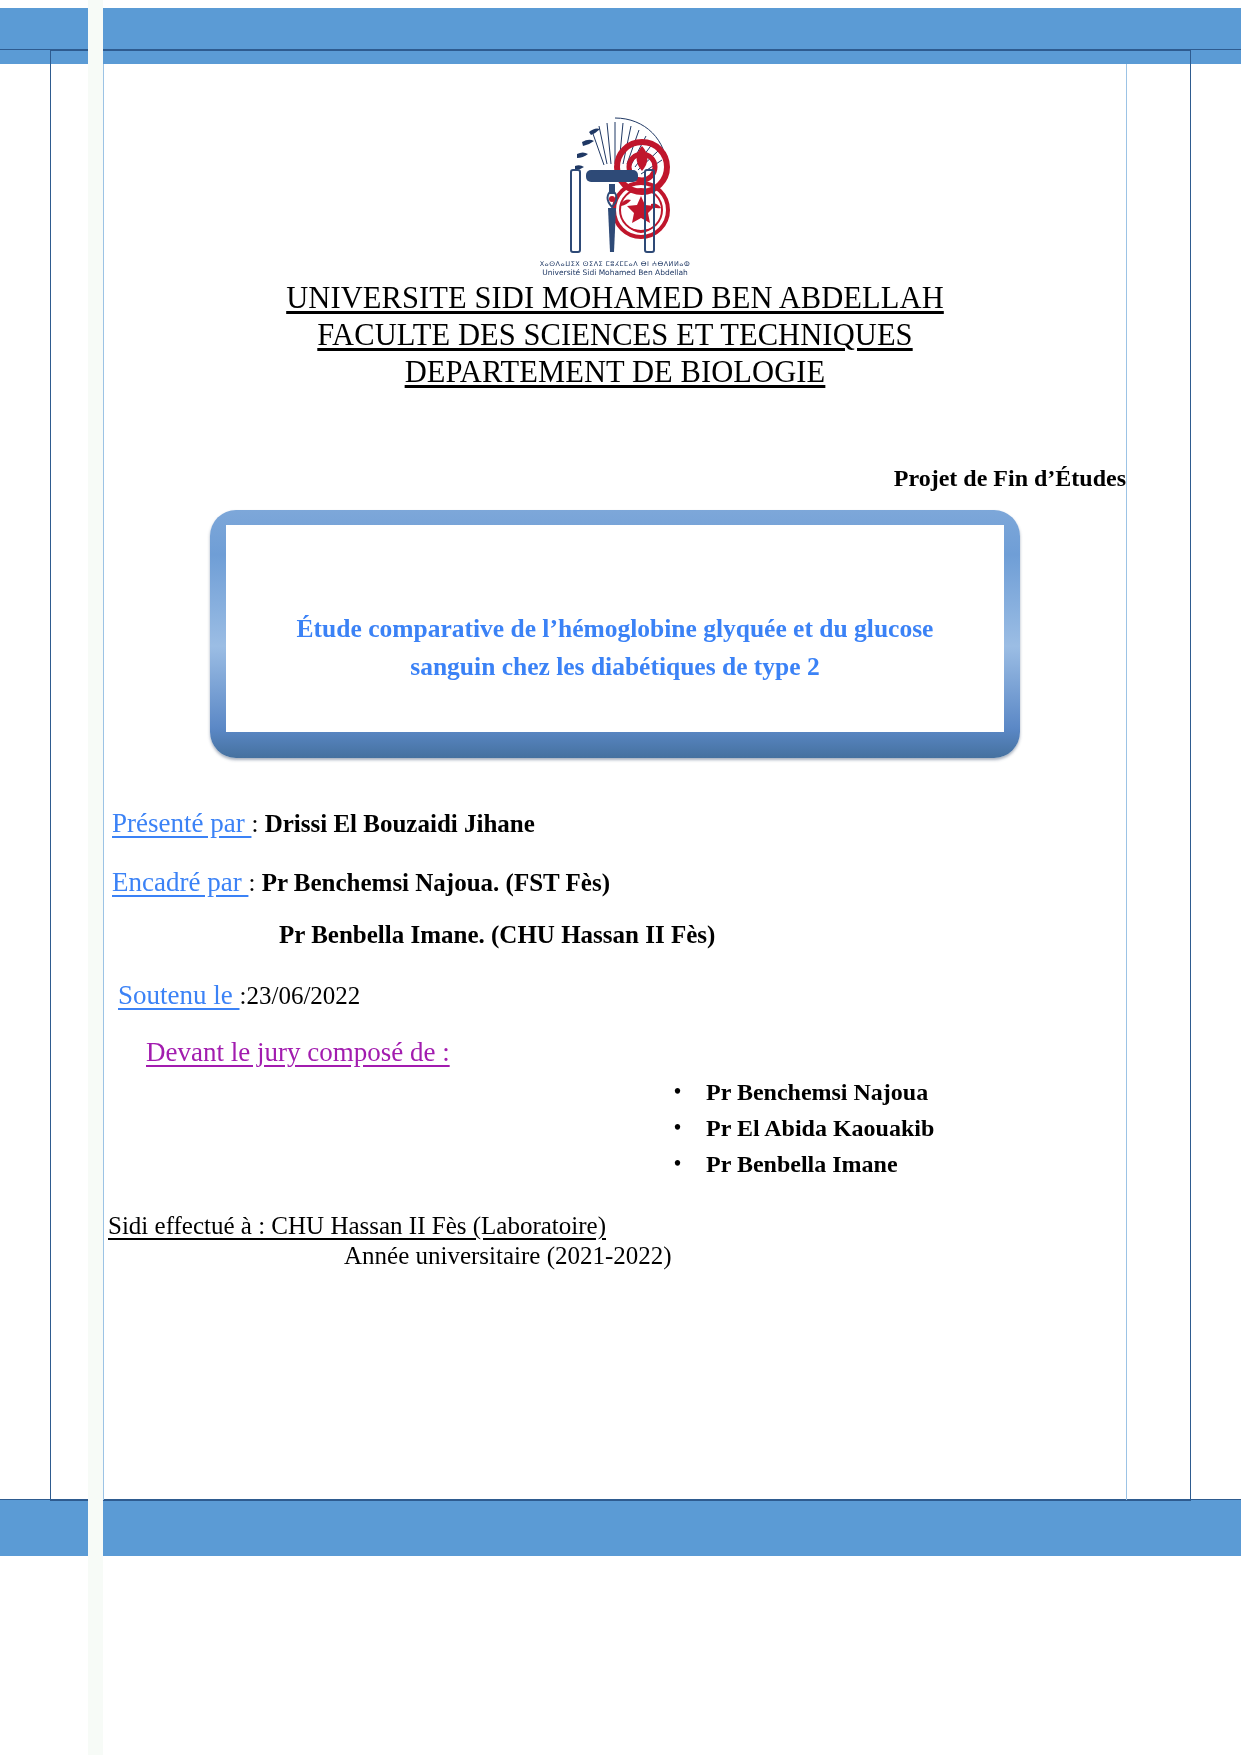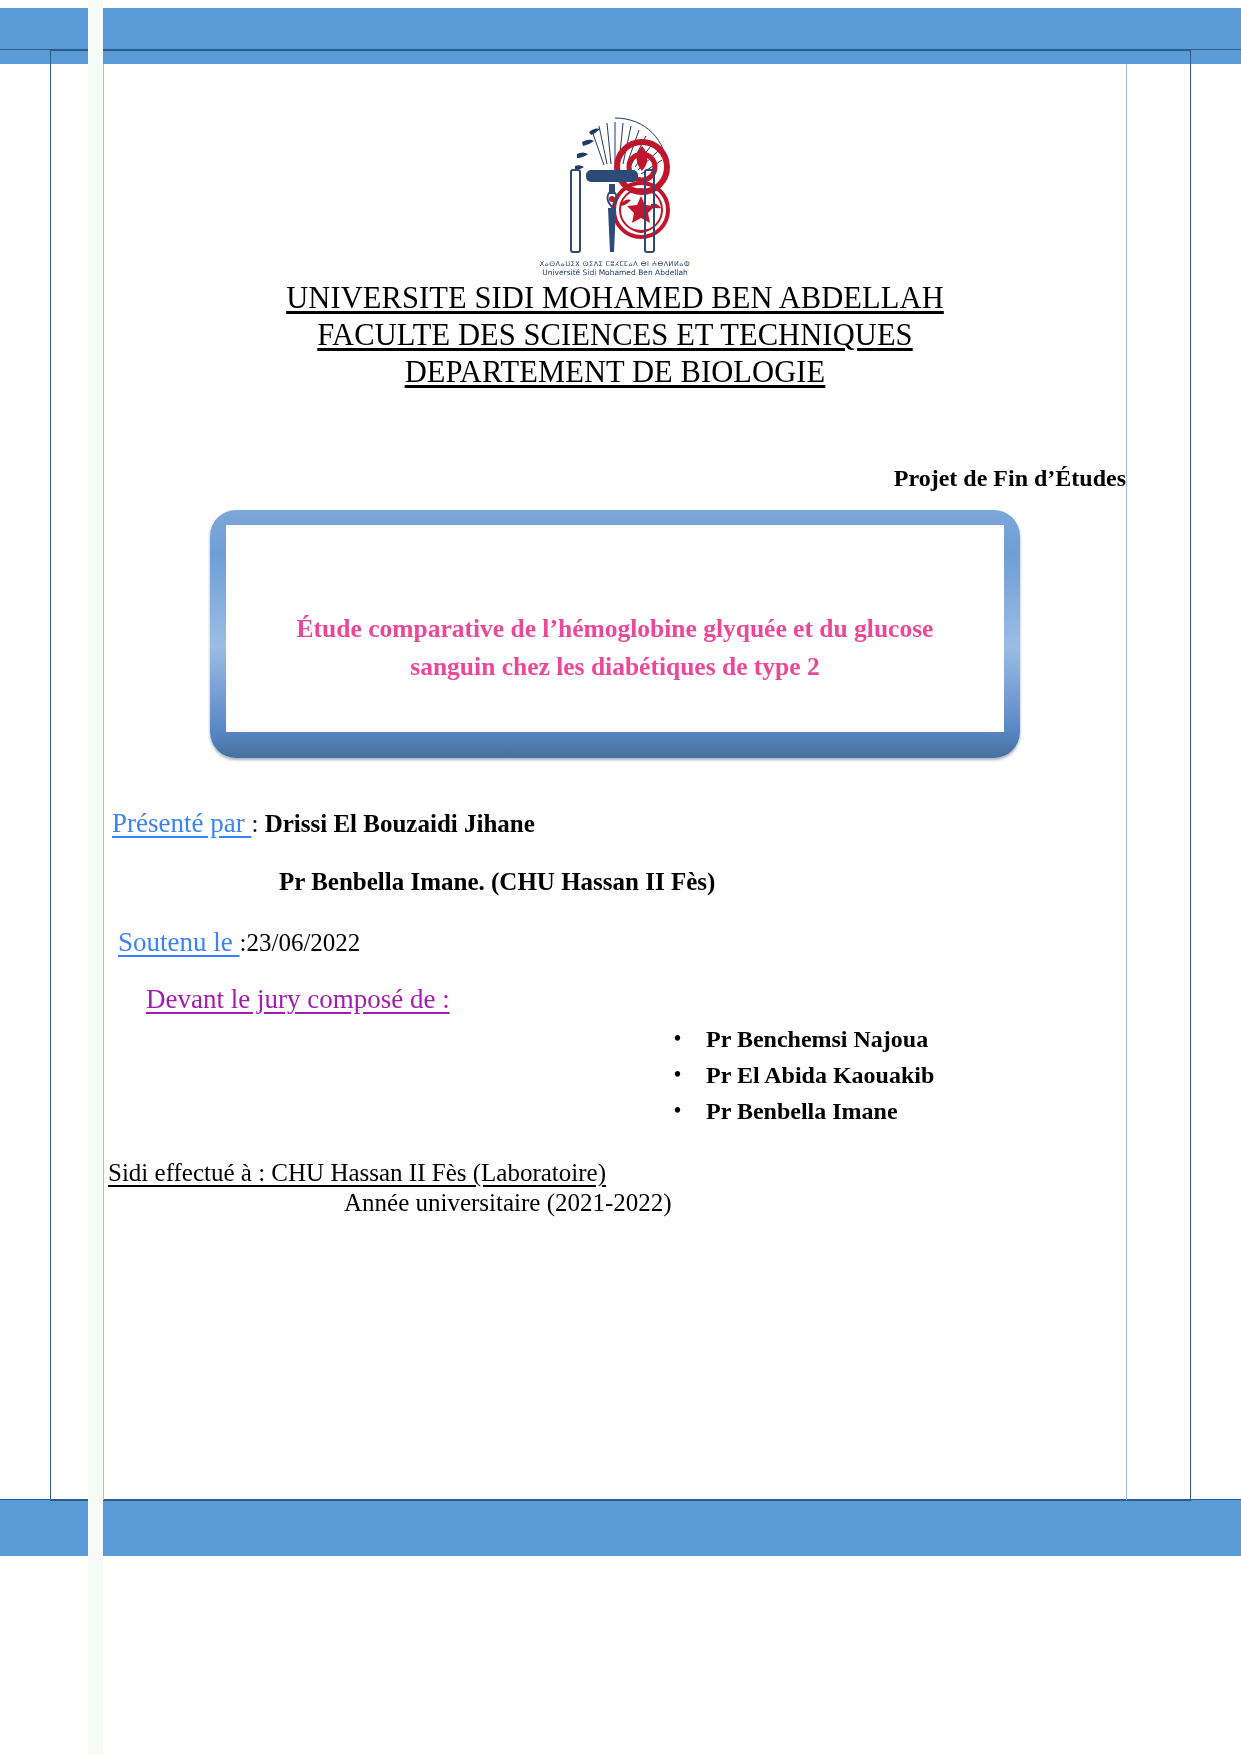"Étude comparative de l’hémoglobine" #thesis-title { color: #ec4899 -> #3b82f6 }
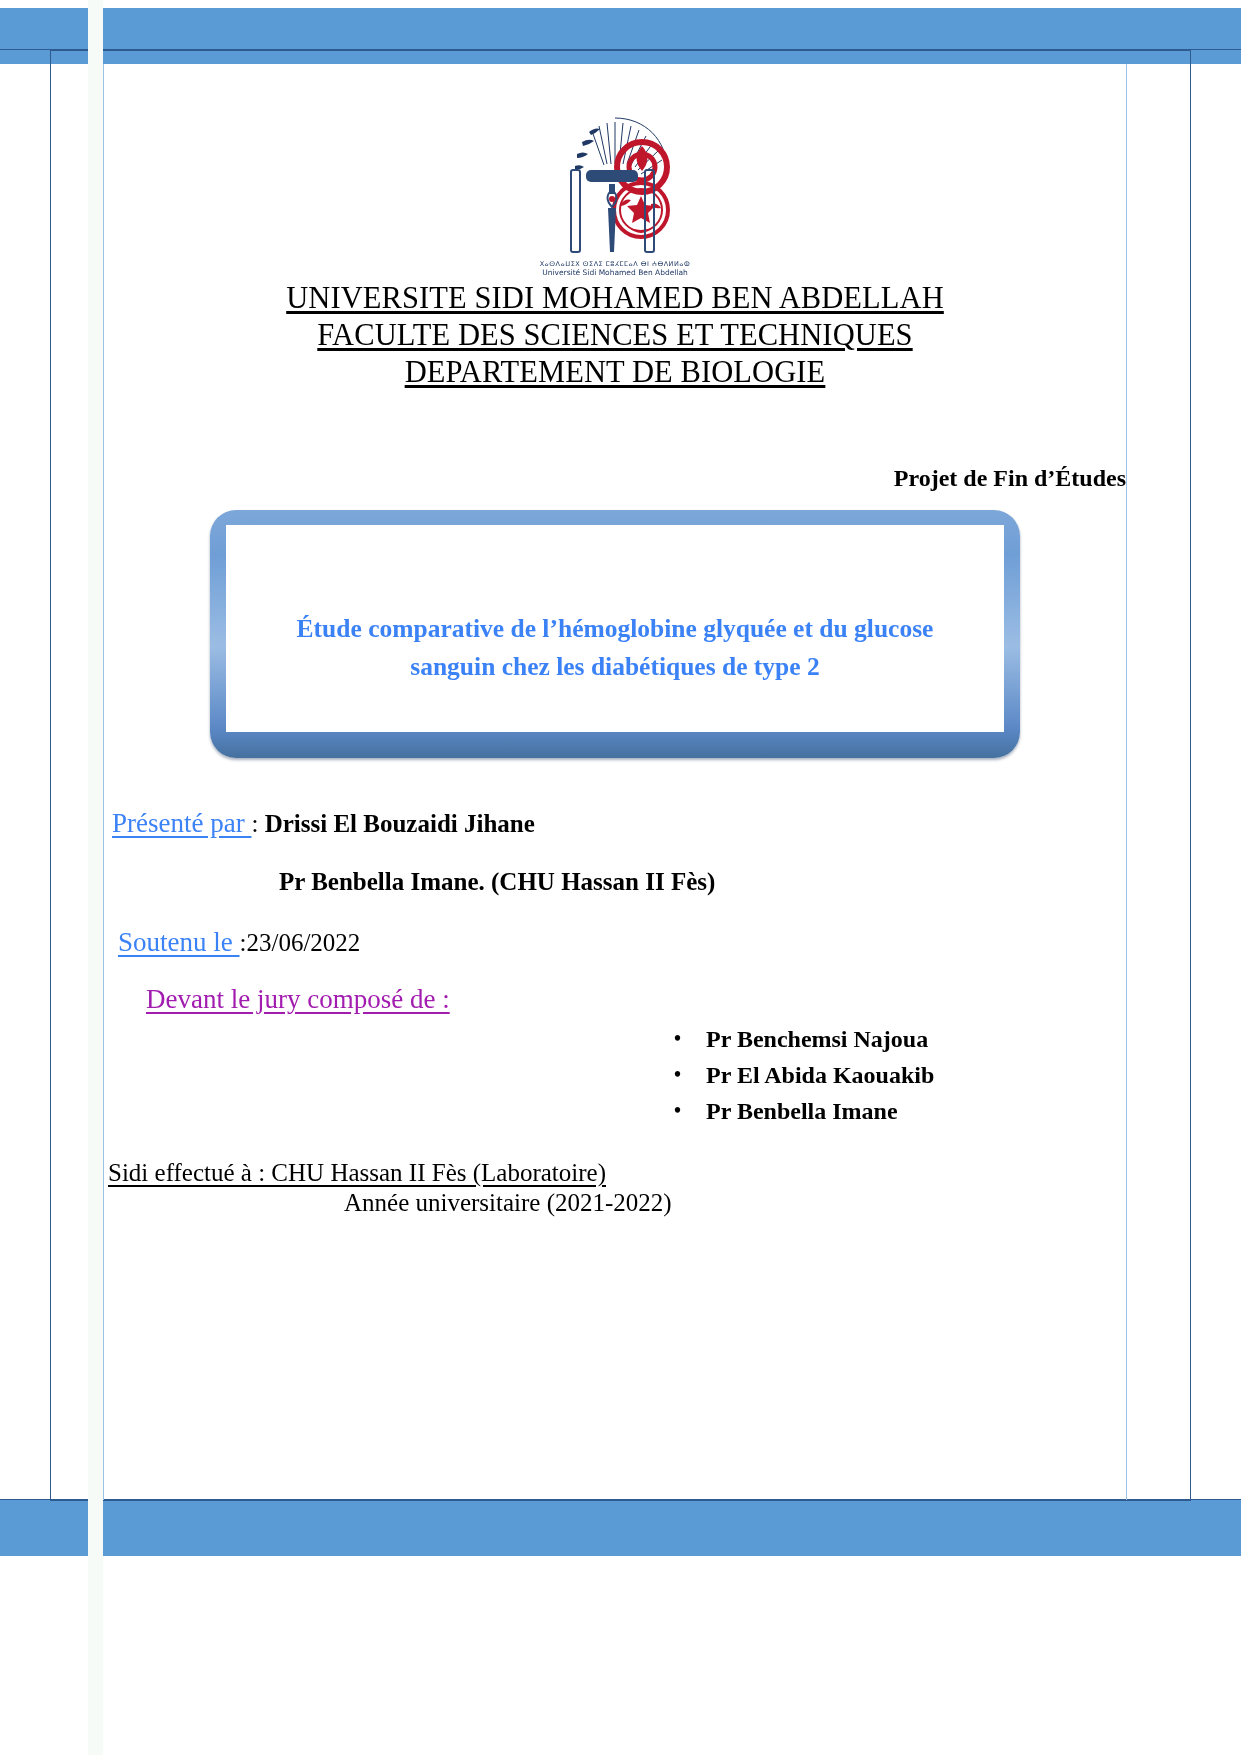"Encadré par : Pr Benchemsi" div.credit-row { html: none -> <div> <span> Encadré par </span><span>: </span><span>Pr Benchemsi Najoua. (FST Fès)</span> </div> }
